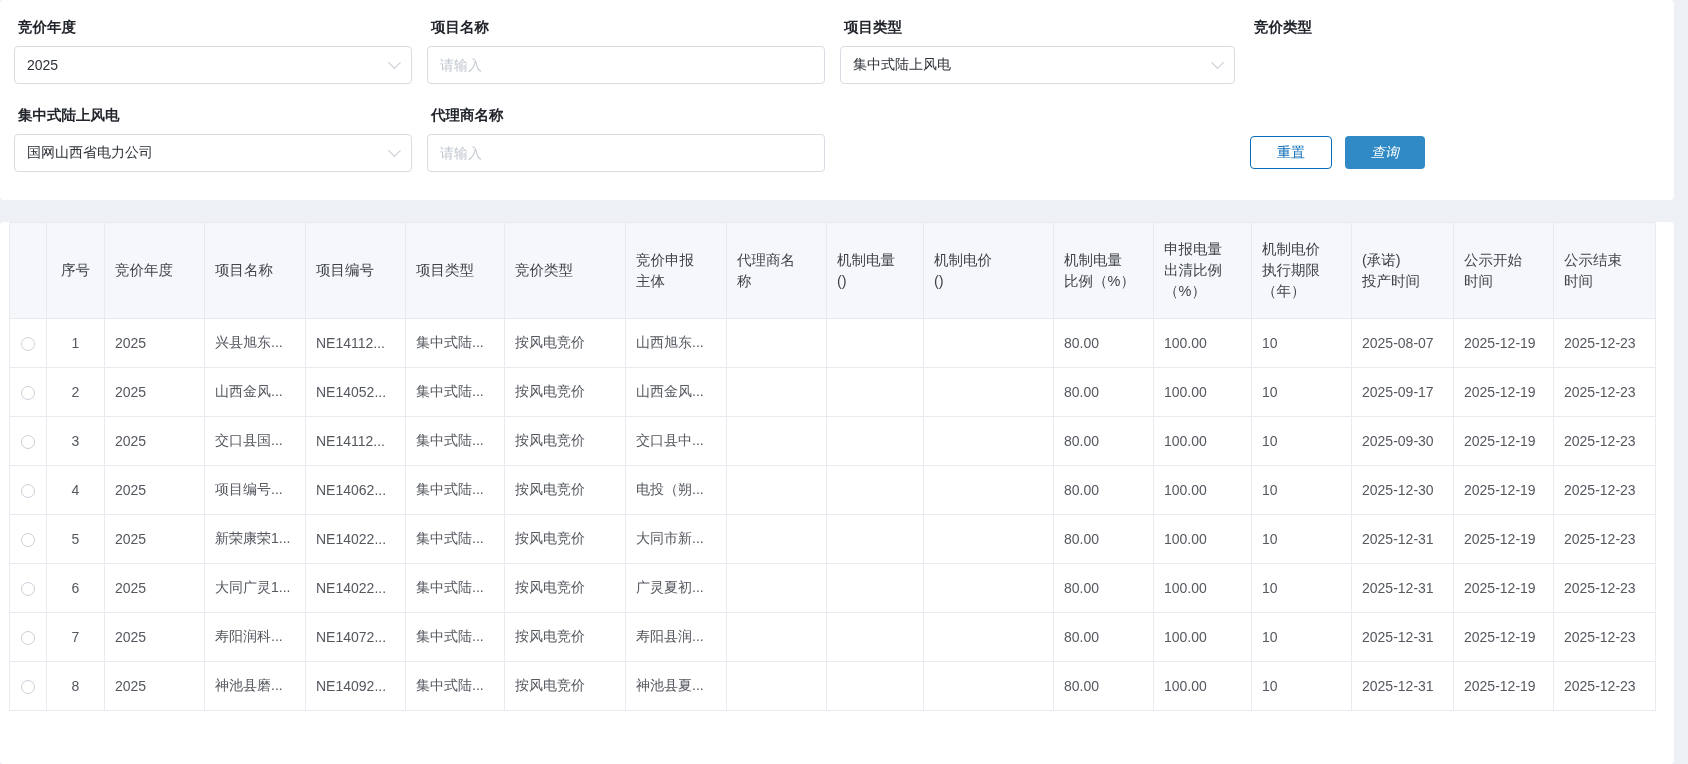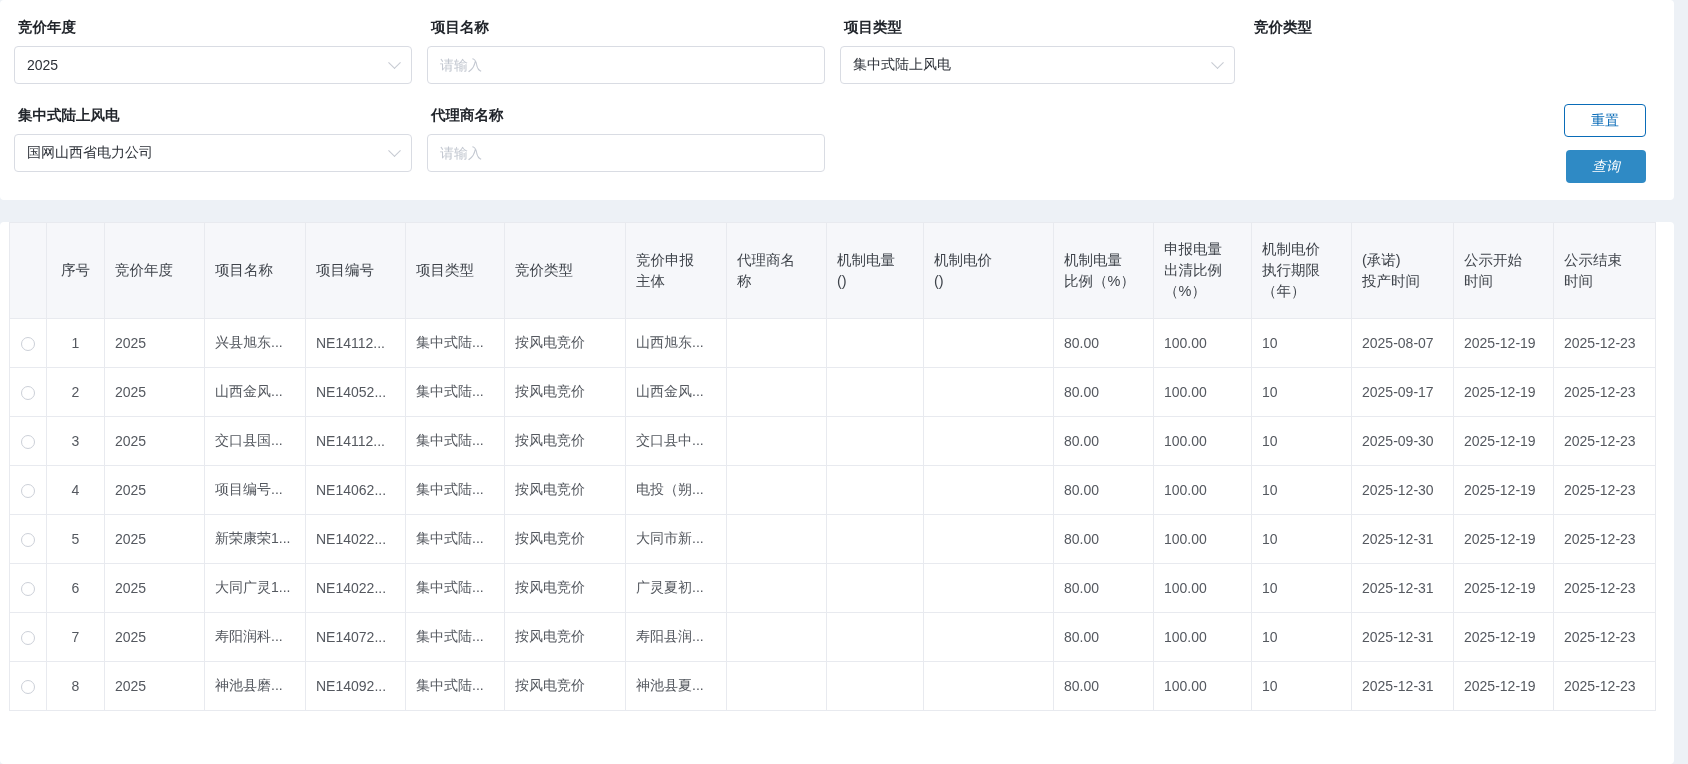"重置" .actions { flex-direction: column -> none; justify-content: center -> flex-start }
